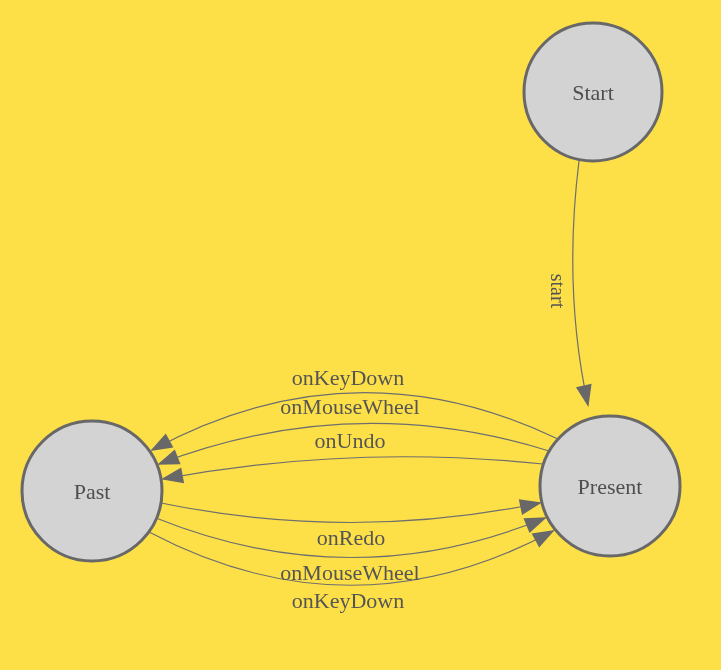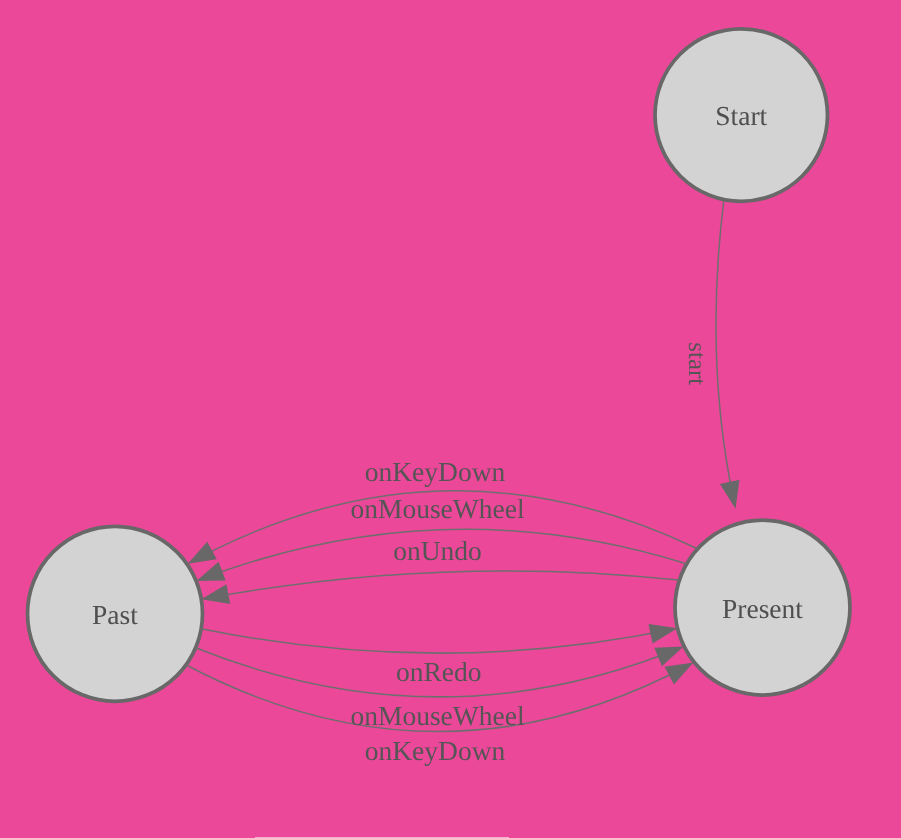"Start" .canvas { background: #ec4899 -> #fde047 }
